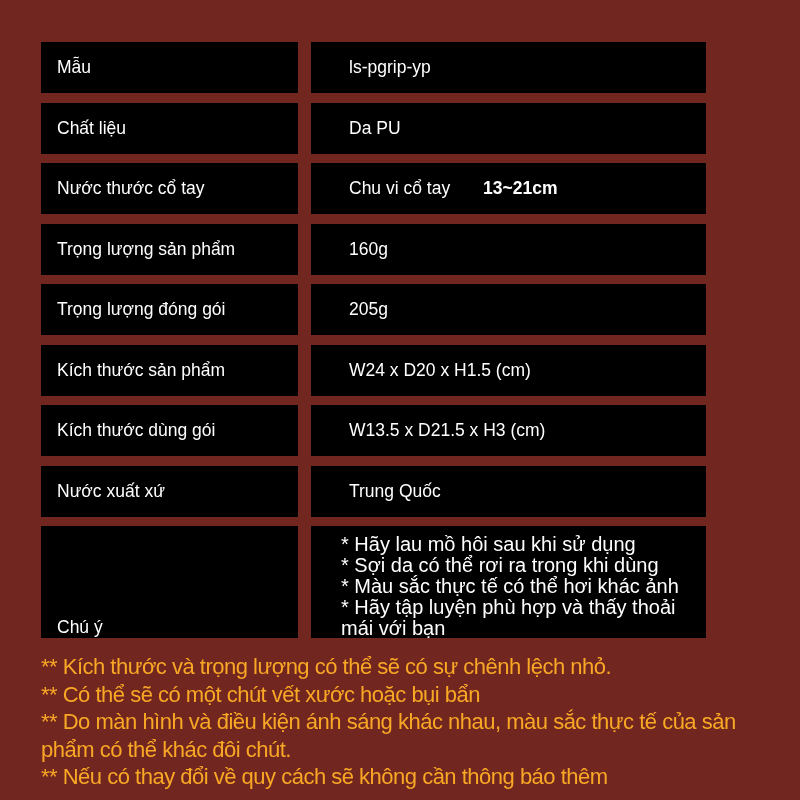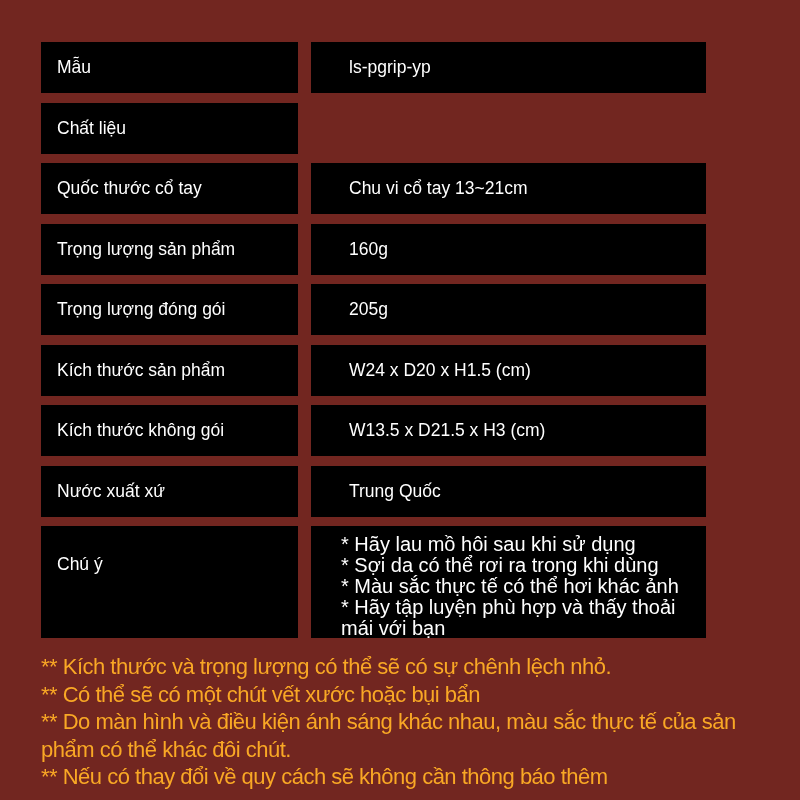"Da PU" div.cell { html: none -> <div> <span>Da PU</span> </div> }
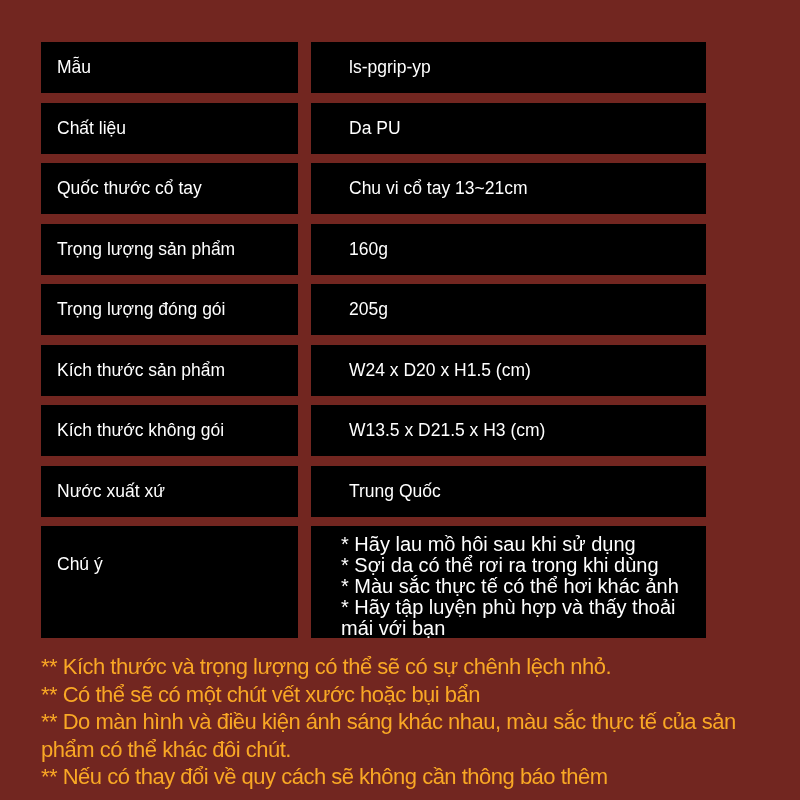"Quốc thước cổ tay" span { text: Quốc -> Nước }
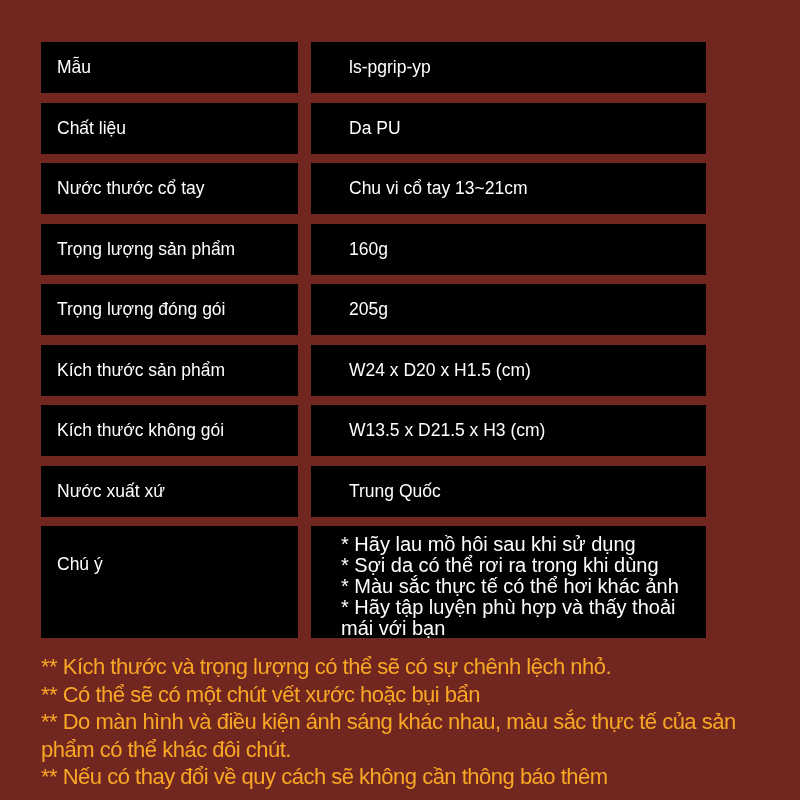"13~21cm" .bold-part { font-weight: 400 -> 700; margin-left: none -> 28px }
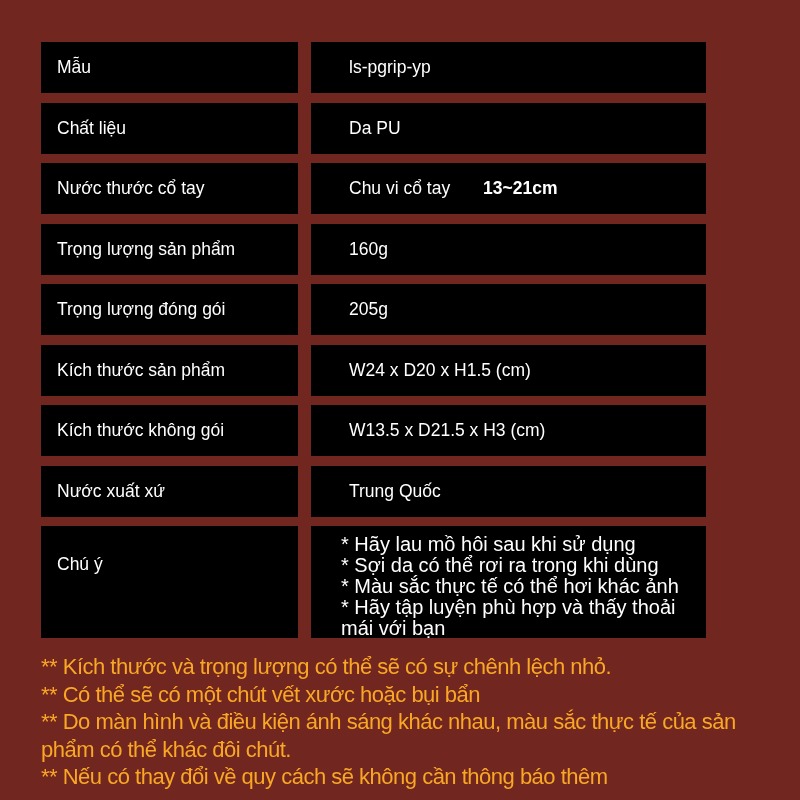"Kích thước không gói" span { text: không -> dùng }
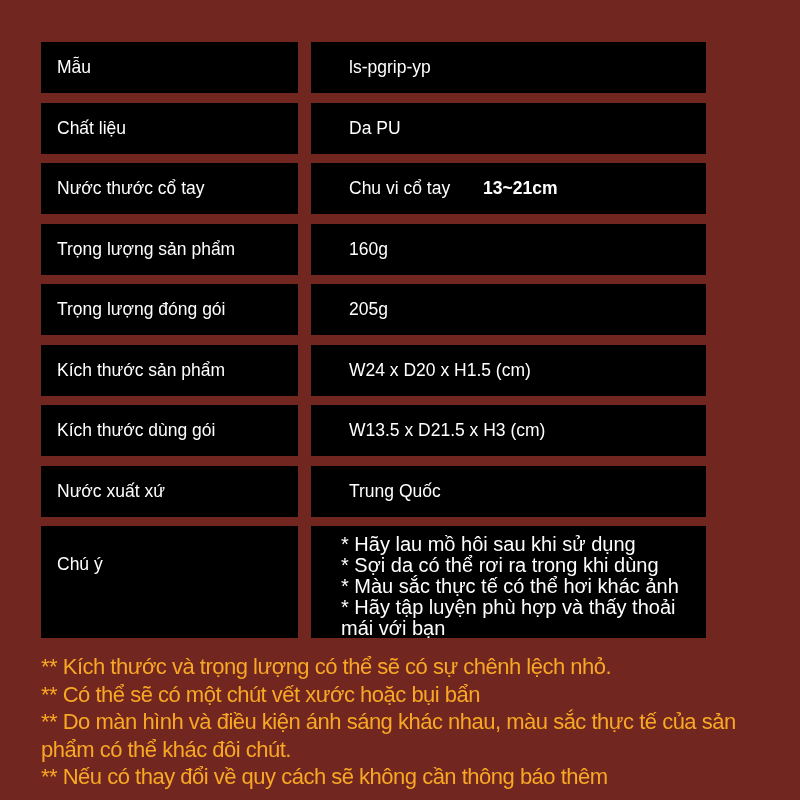"Chú ý" .row-notes .label-cell { align-items: flex-start -> flex-end }
